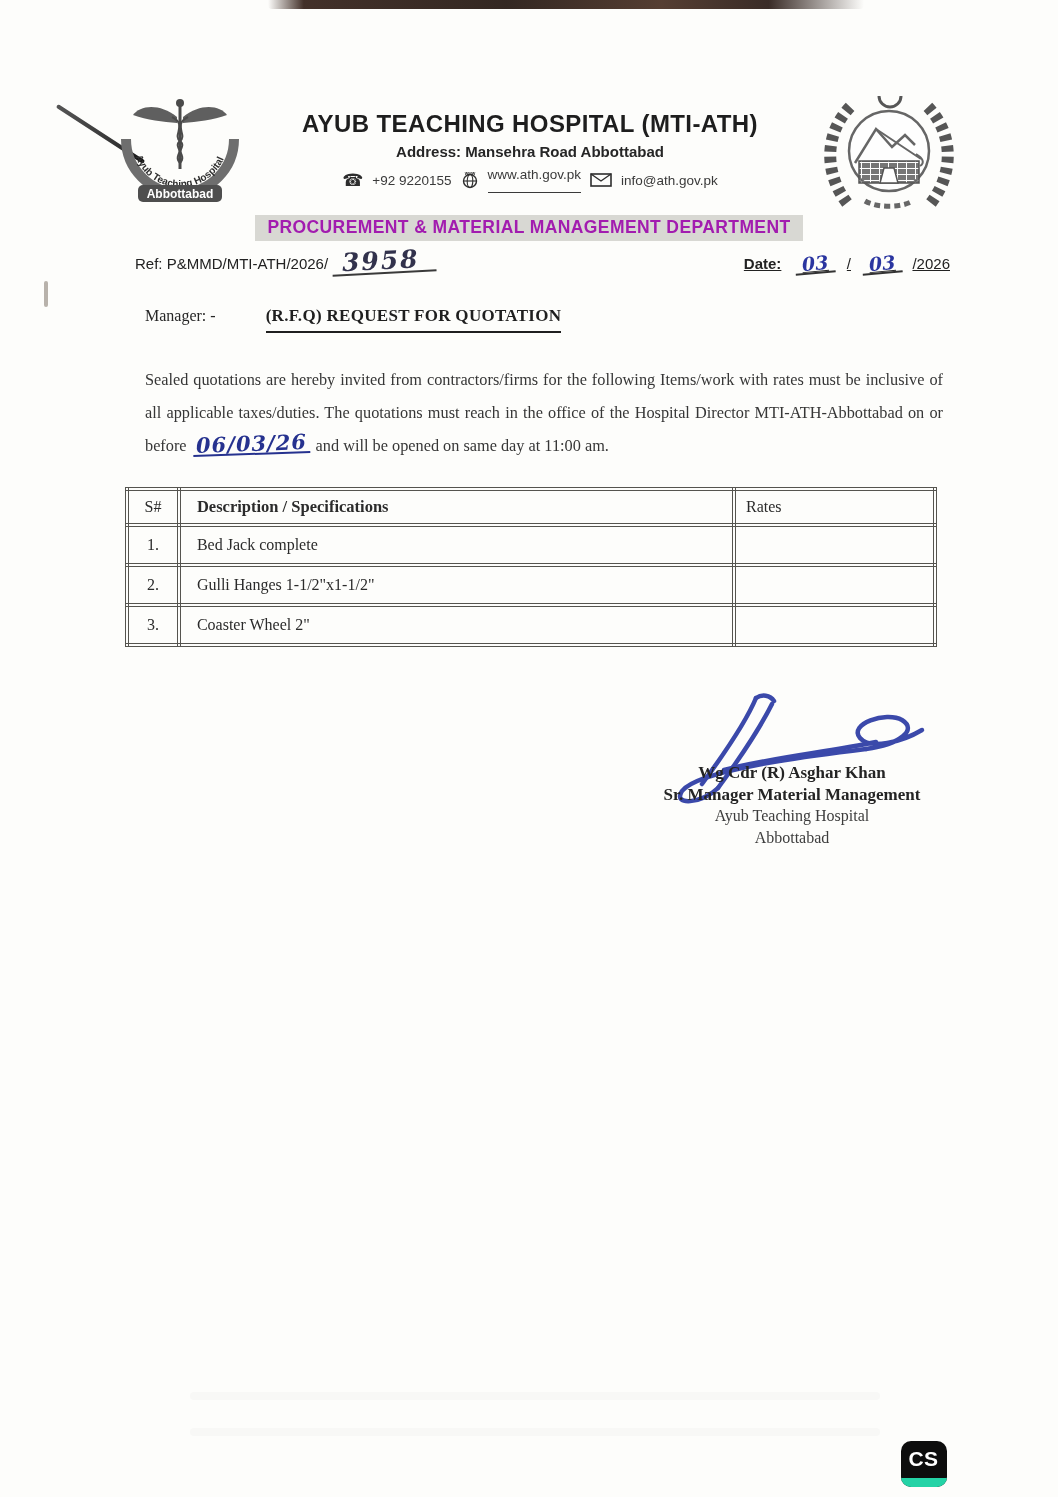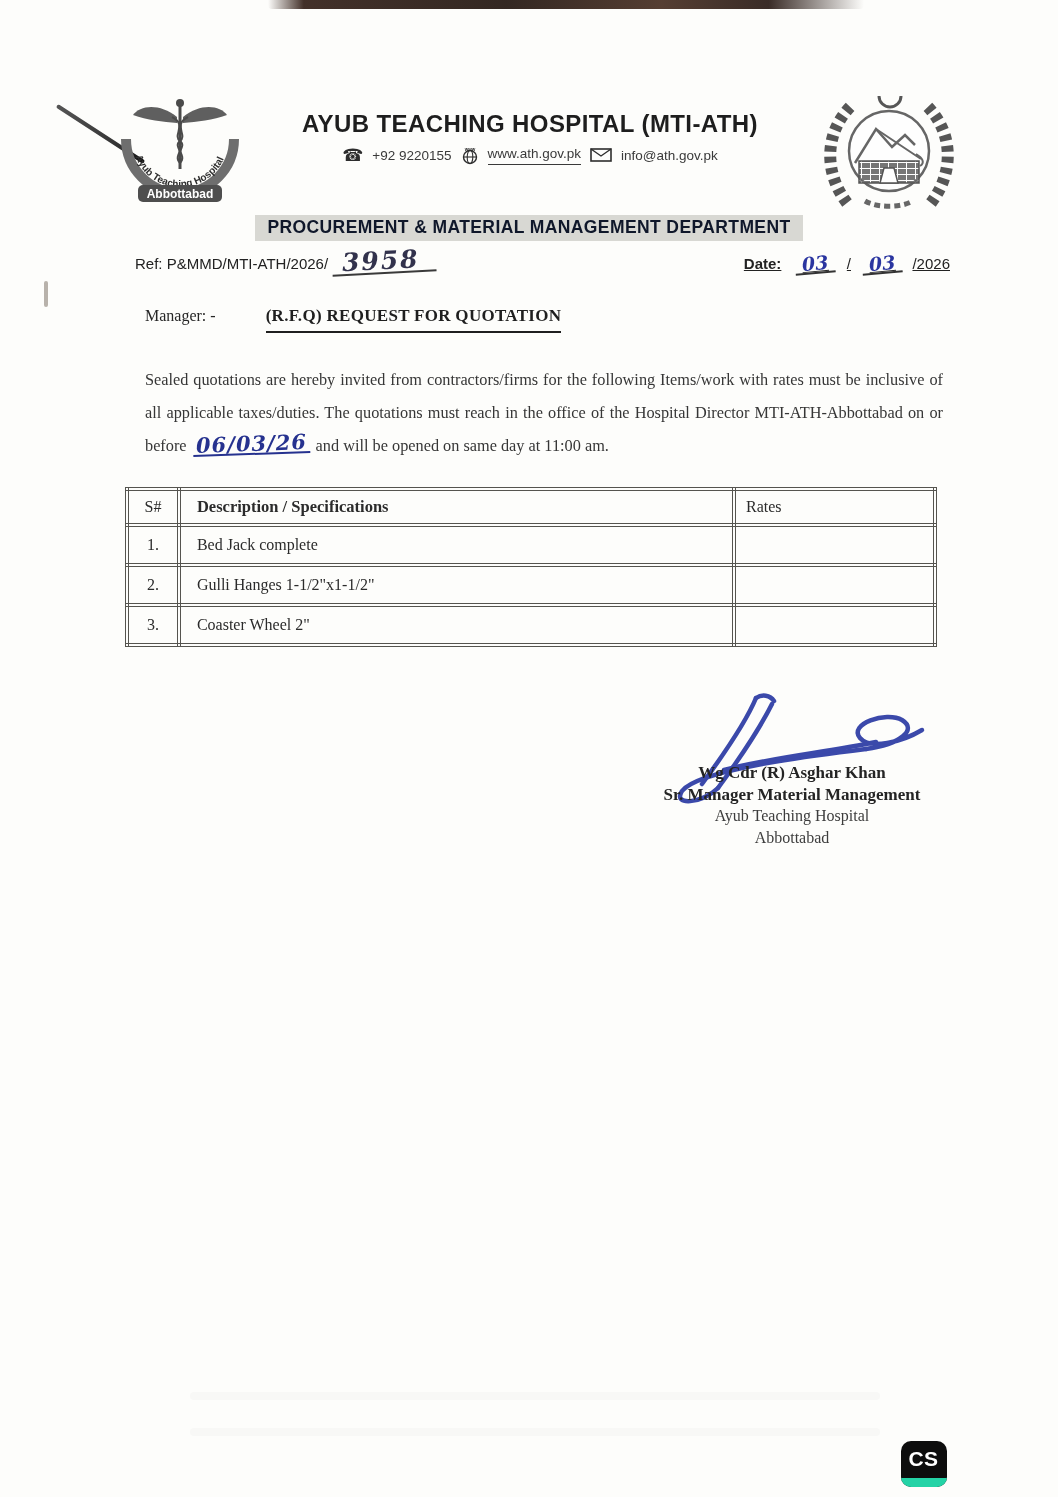"Address: Mansehra Road Abbottabad" div.ht-line3 { html: none -> <div>Address: Mansehra Road Abbottabad</div> }
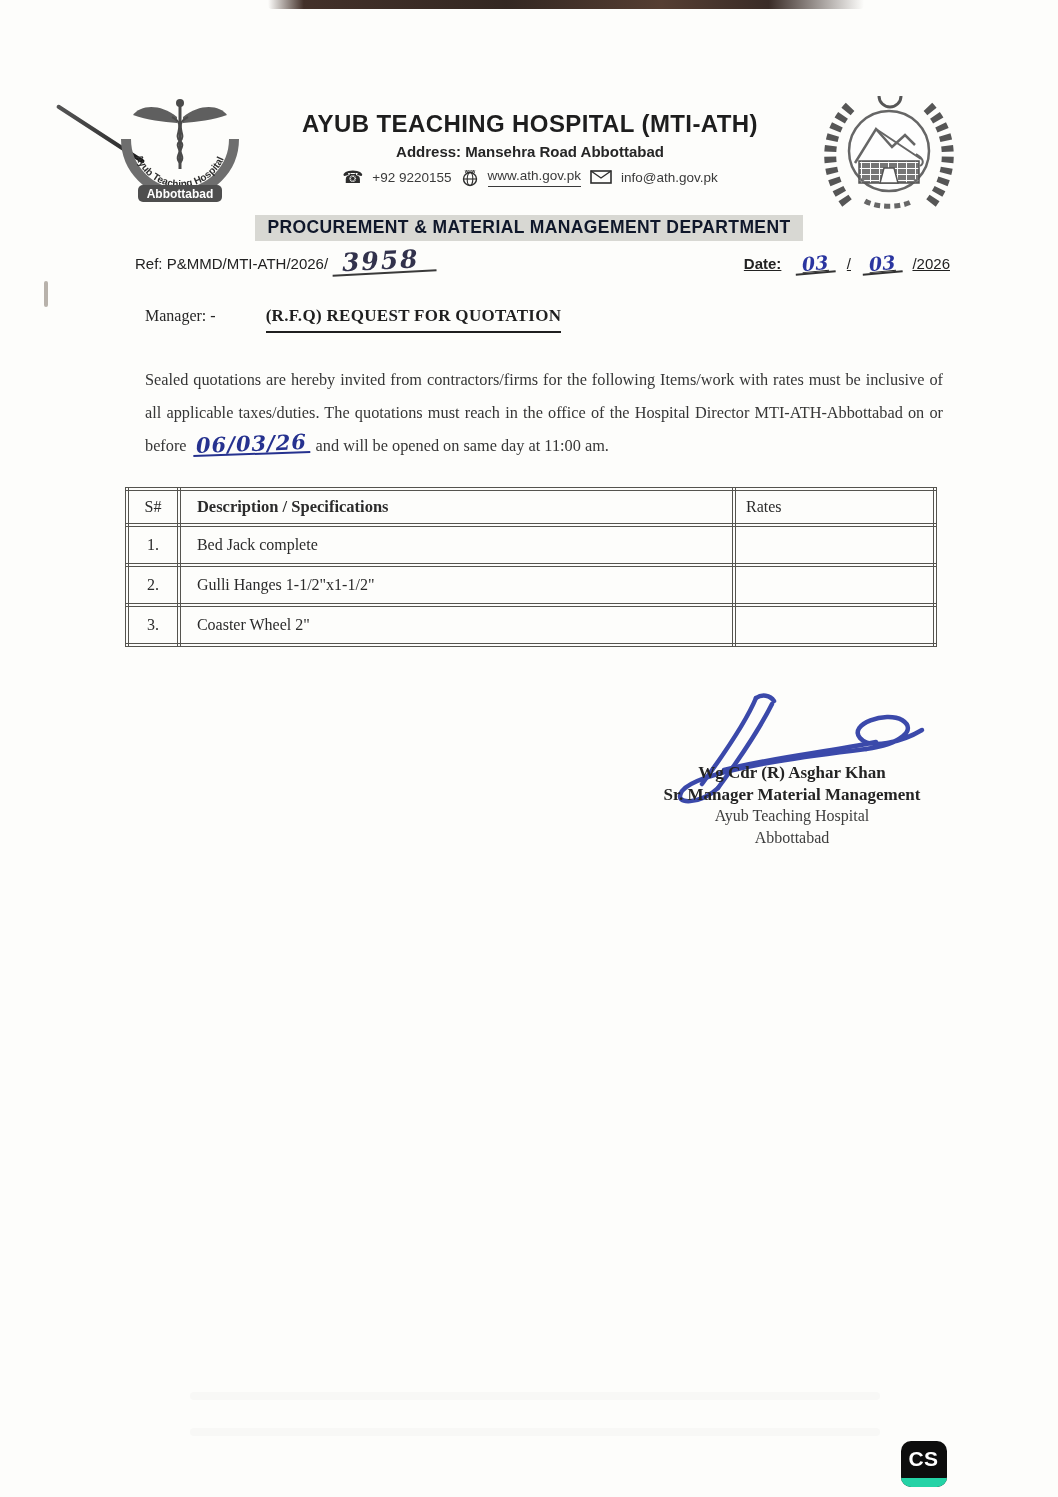"www.ath.gov.pk" .website { padding-bottom: 3px -> 10px }
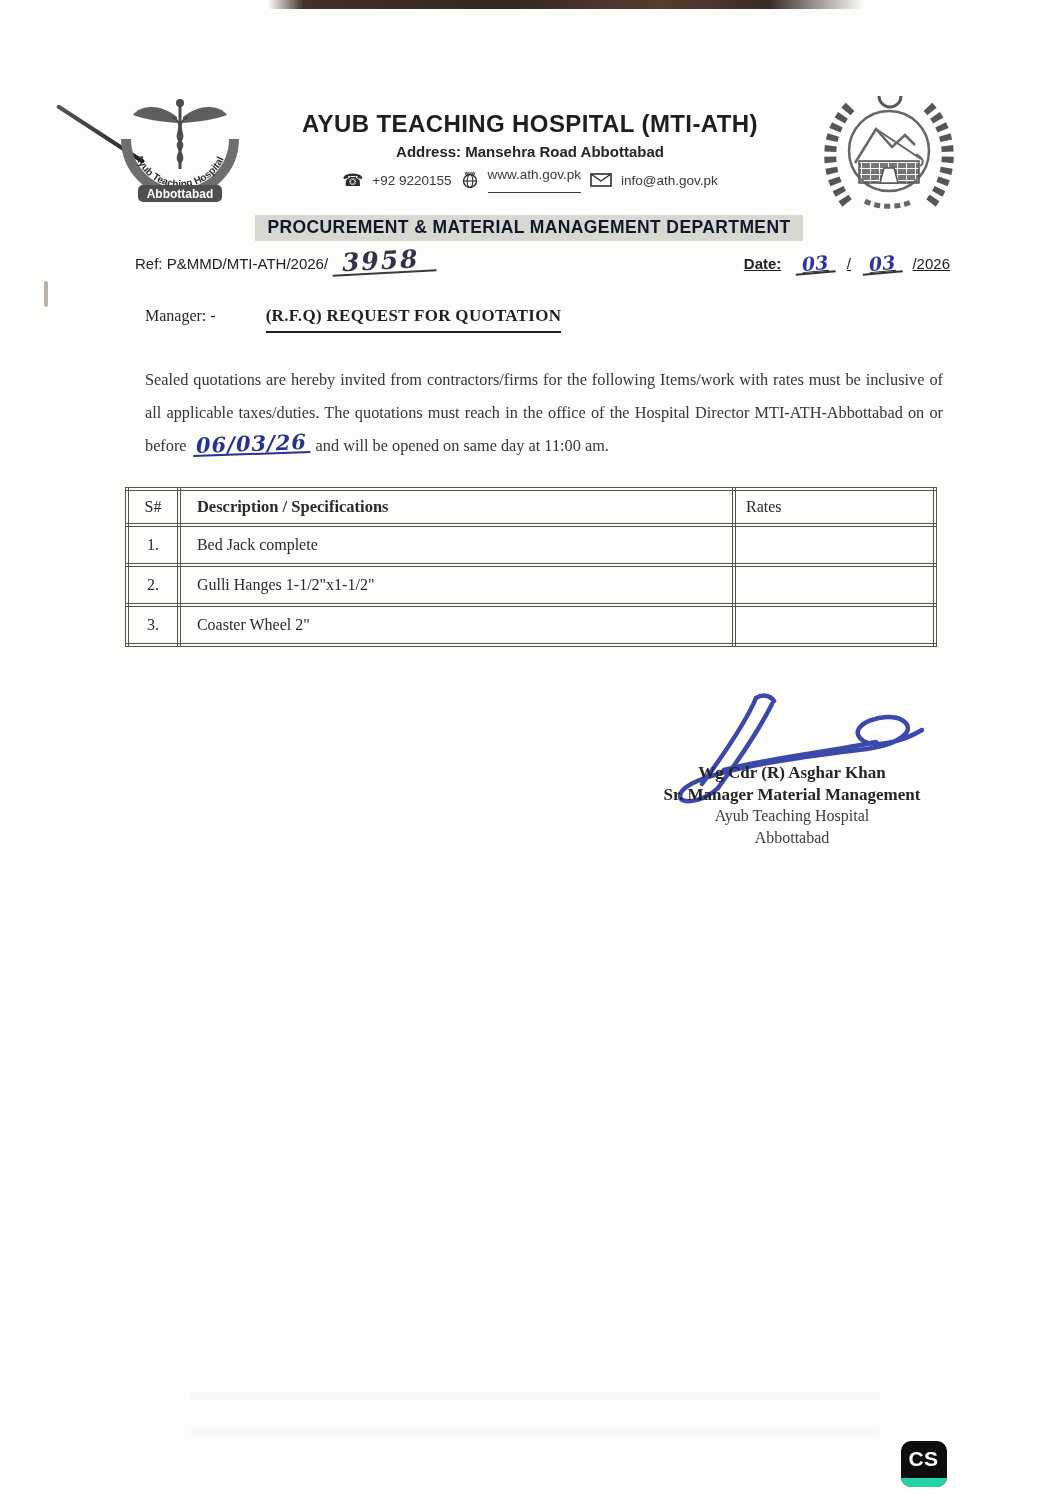"PROCUREMENT & MATERIAL MANAGEMENT" .dept-banner { color: #0f172a -> #a21caf }
